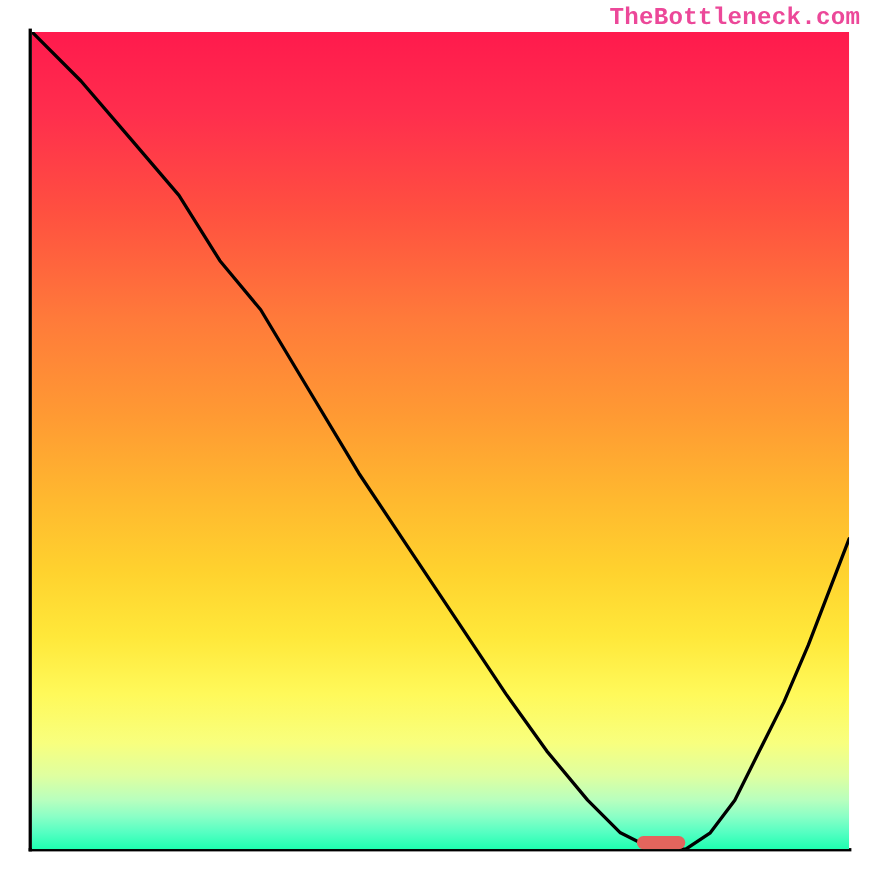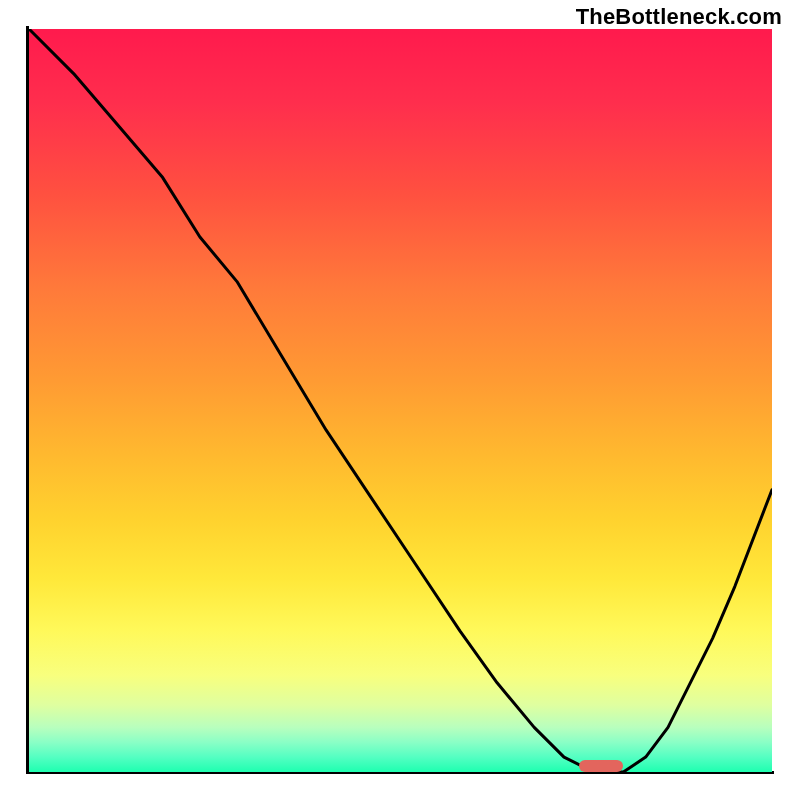"TheBottleneck.com" .watermark { color: #000000 -> #ec4899; font-family: Liberation Sans, sans-serif -> Liberation Mono, monospace }
